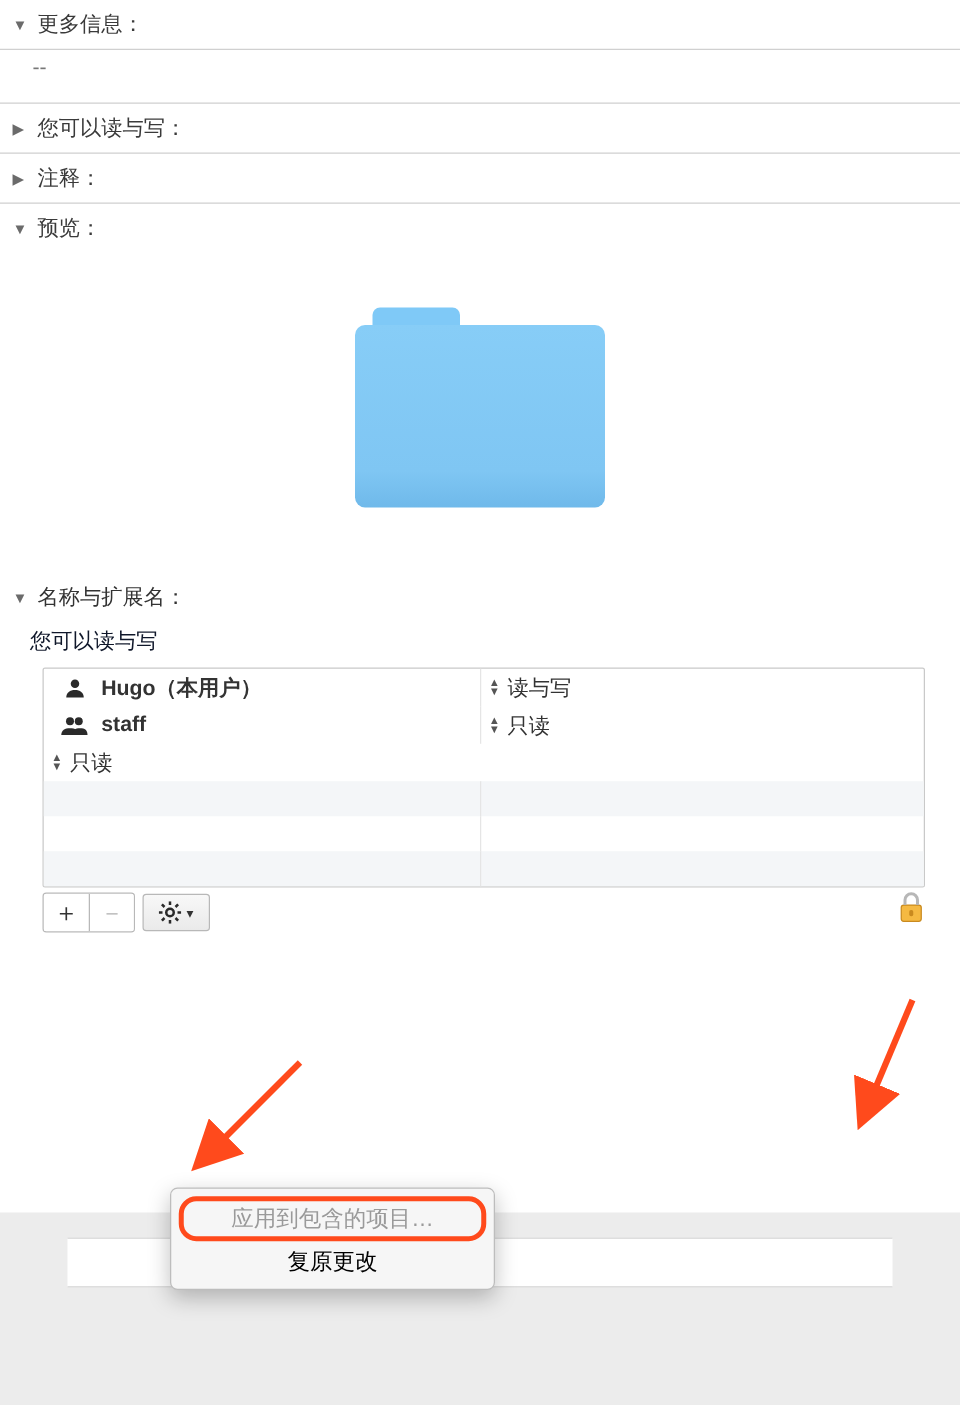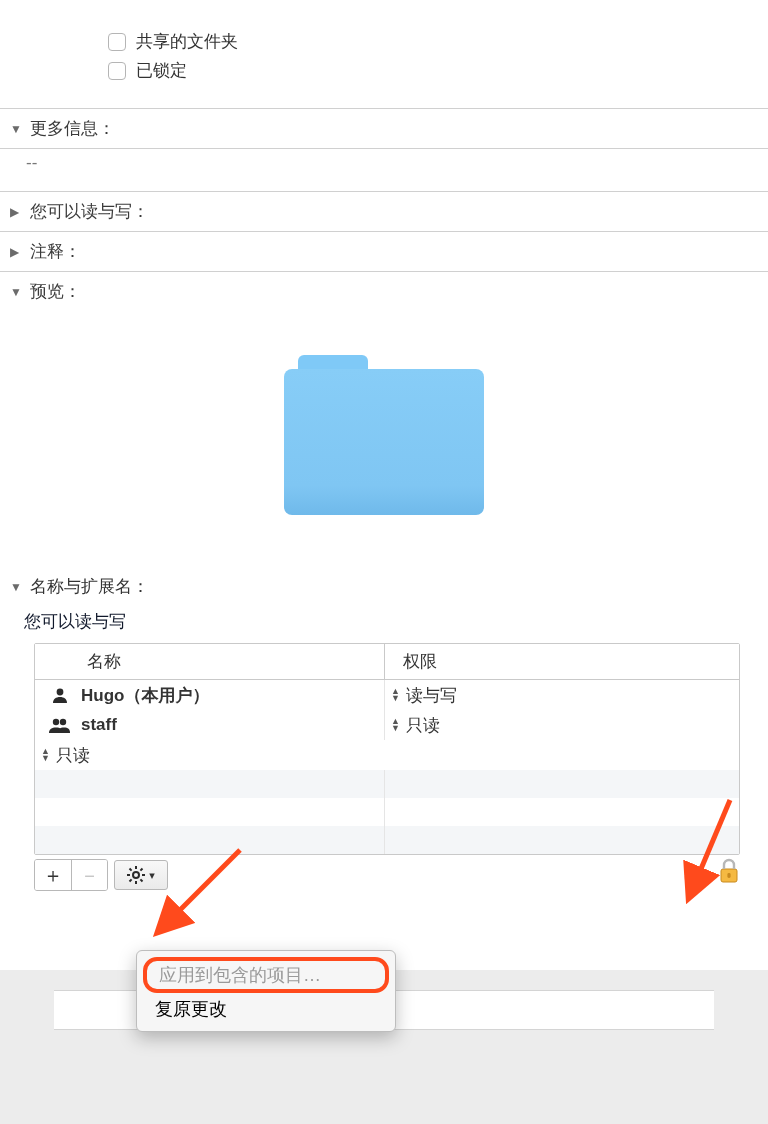"共享的文件夹" div.checkbox-section { html: <div> <div> <span></span> <span>共享的文件夹</span> </div> <div> <span></span> <span>已锁定</span> </div> </div> -> none }
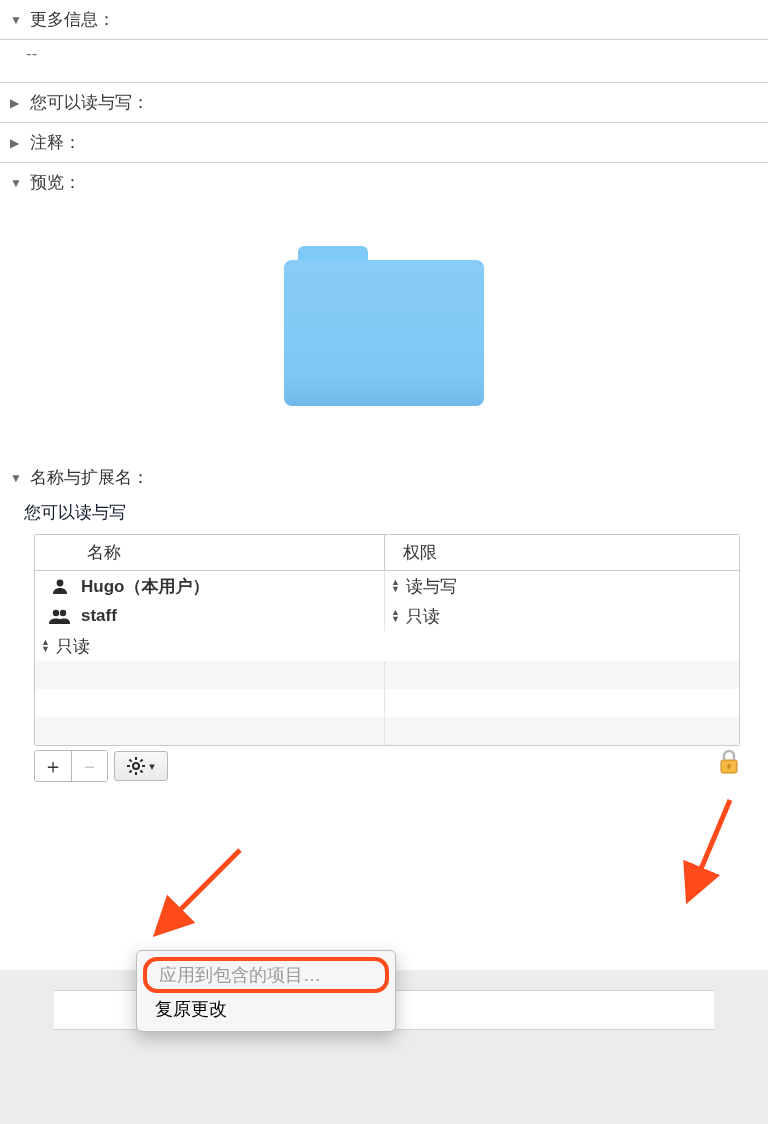"名称" div.perm-header { html: <div> <div>名称</div> <div>权限</div> </div> -> none }
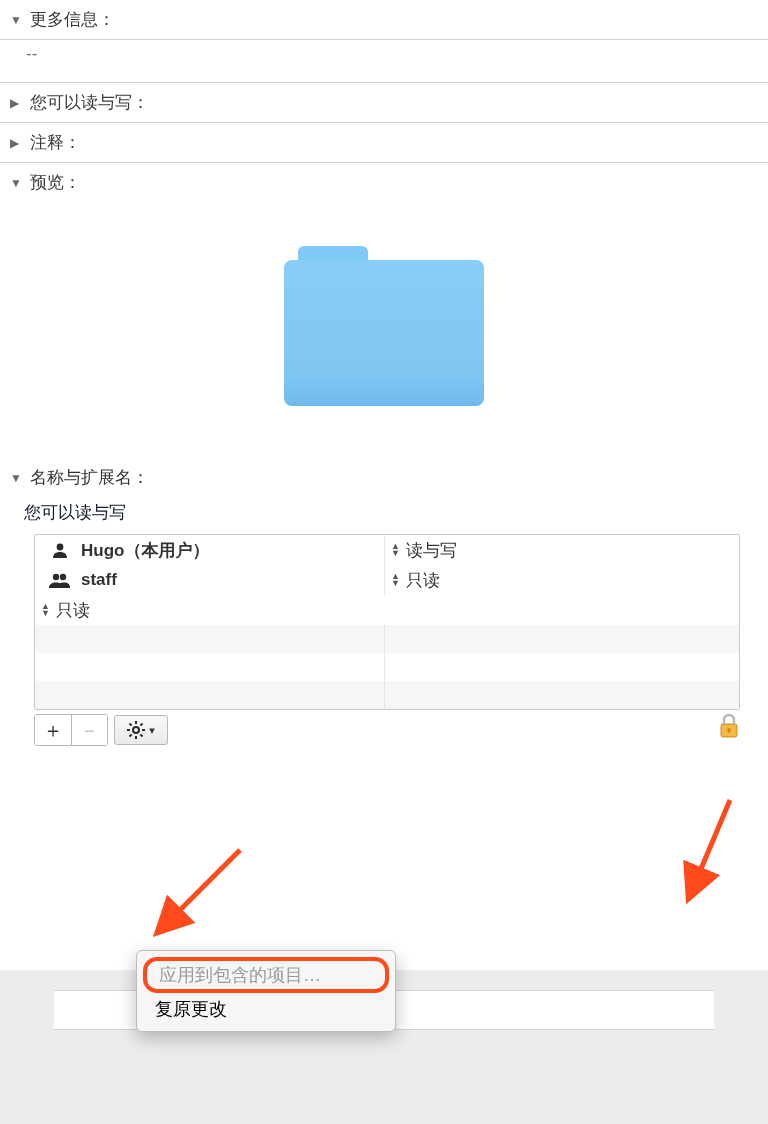"应用到包含的项目…" .menu-item { text-align: none -> center }
